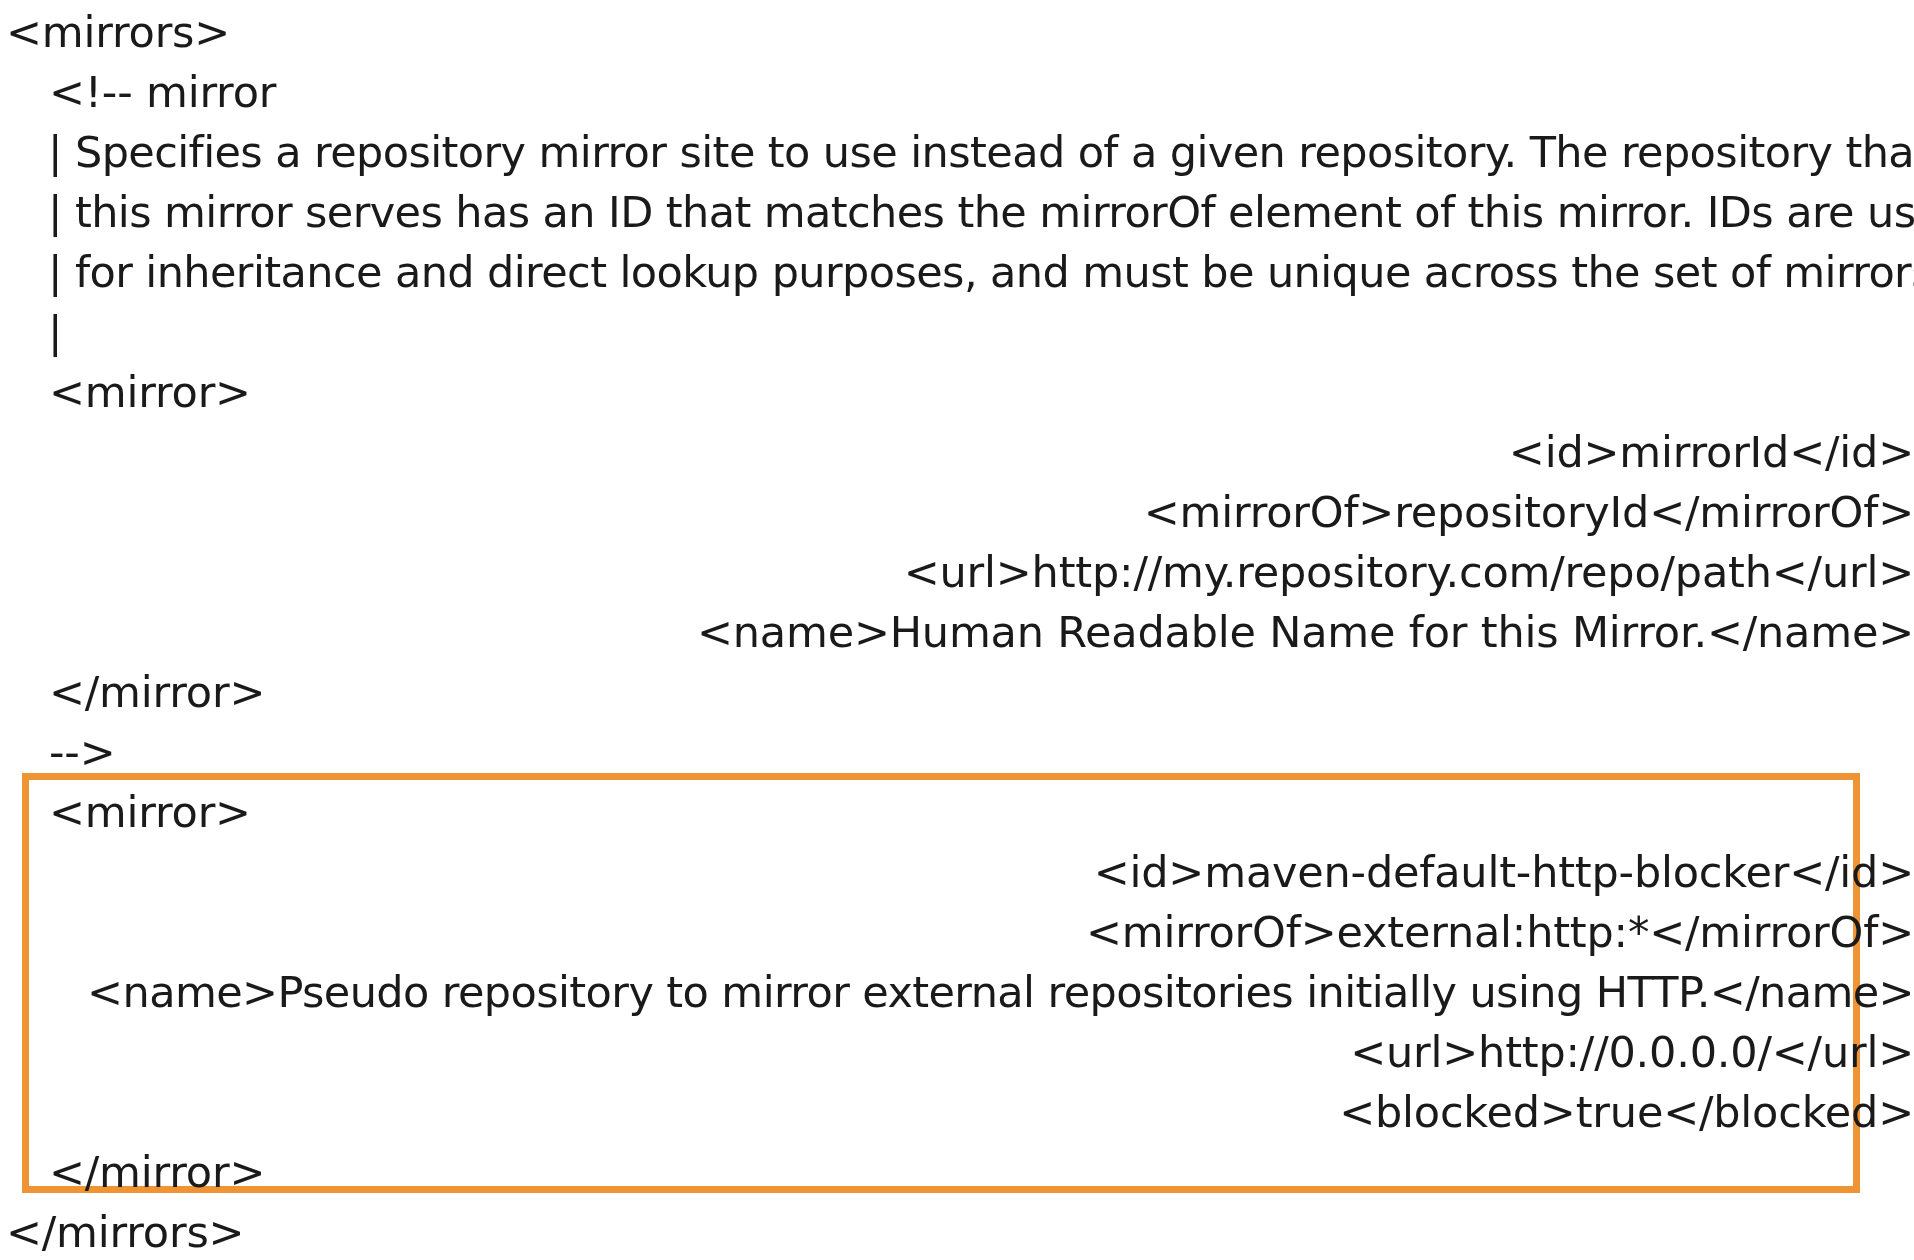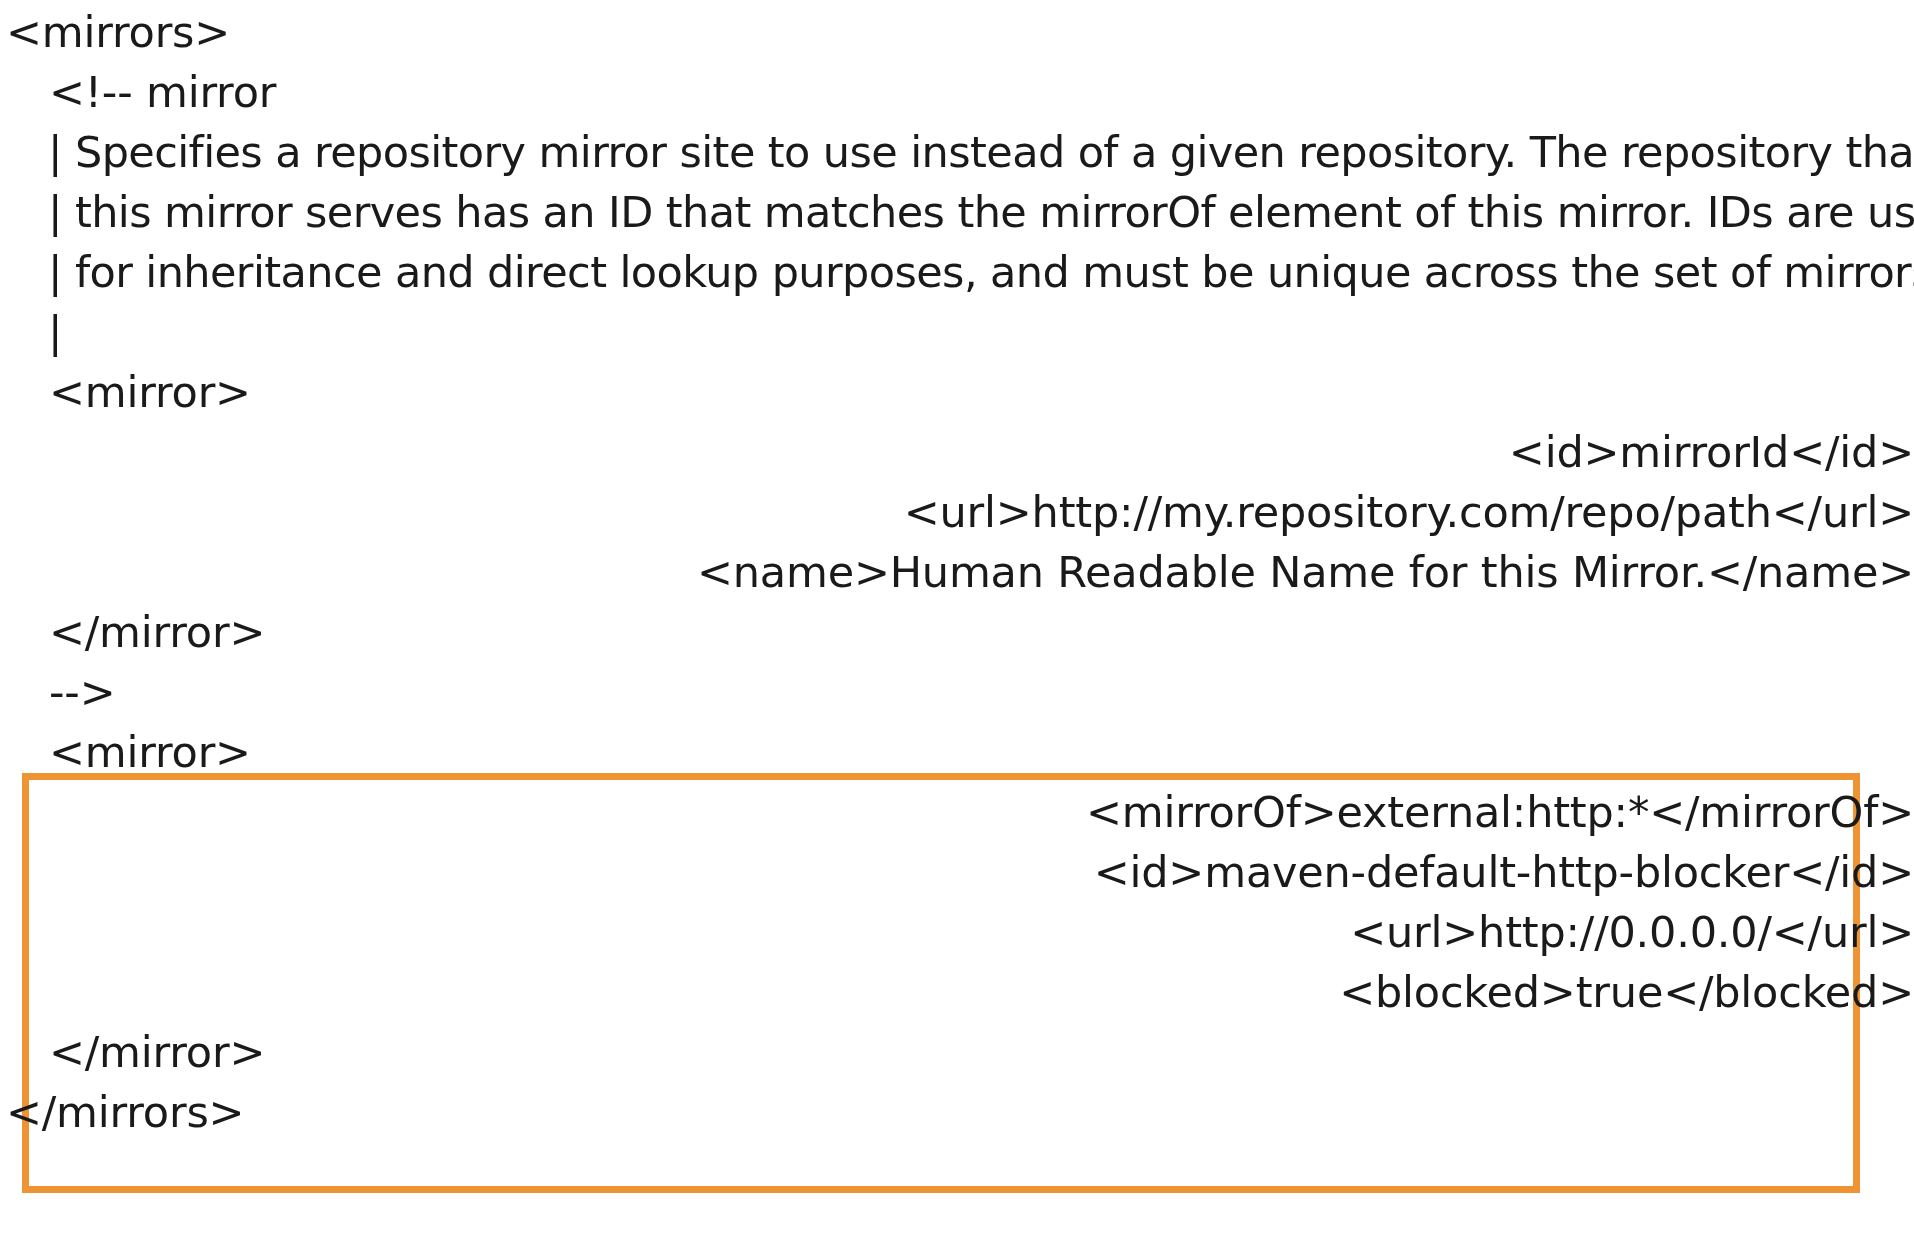"<mirrorOf>repositoryId</mirrorOf>" div.code-line { html: none -> <div>&lt;mirrorOf&gt;repositoryId&lt;/mirrorOf&gt;</div> }
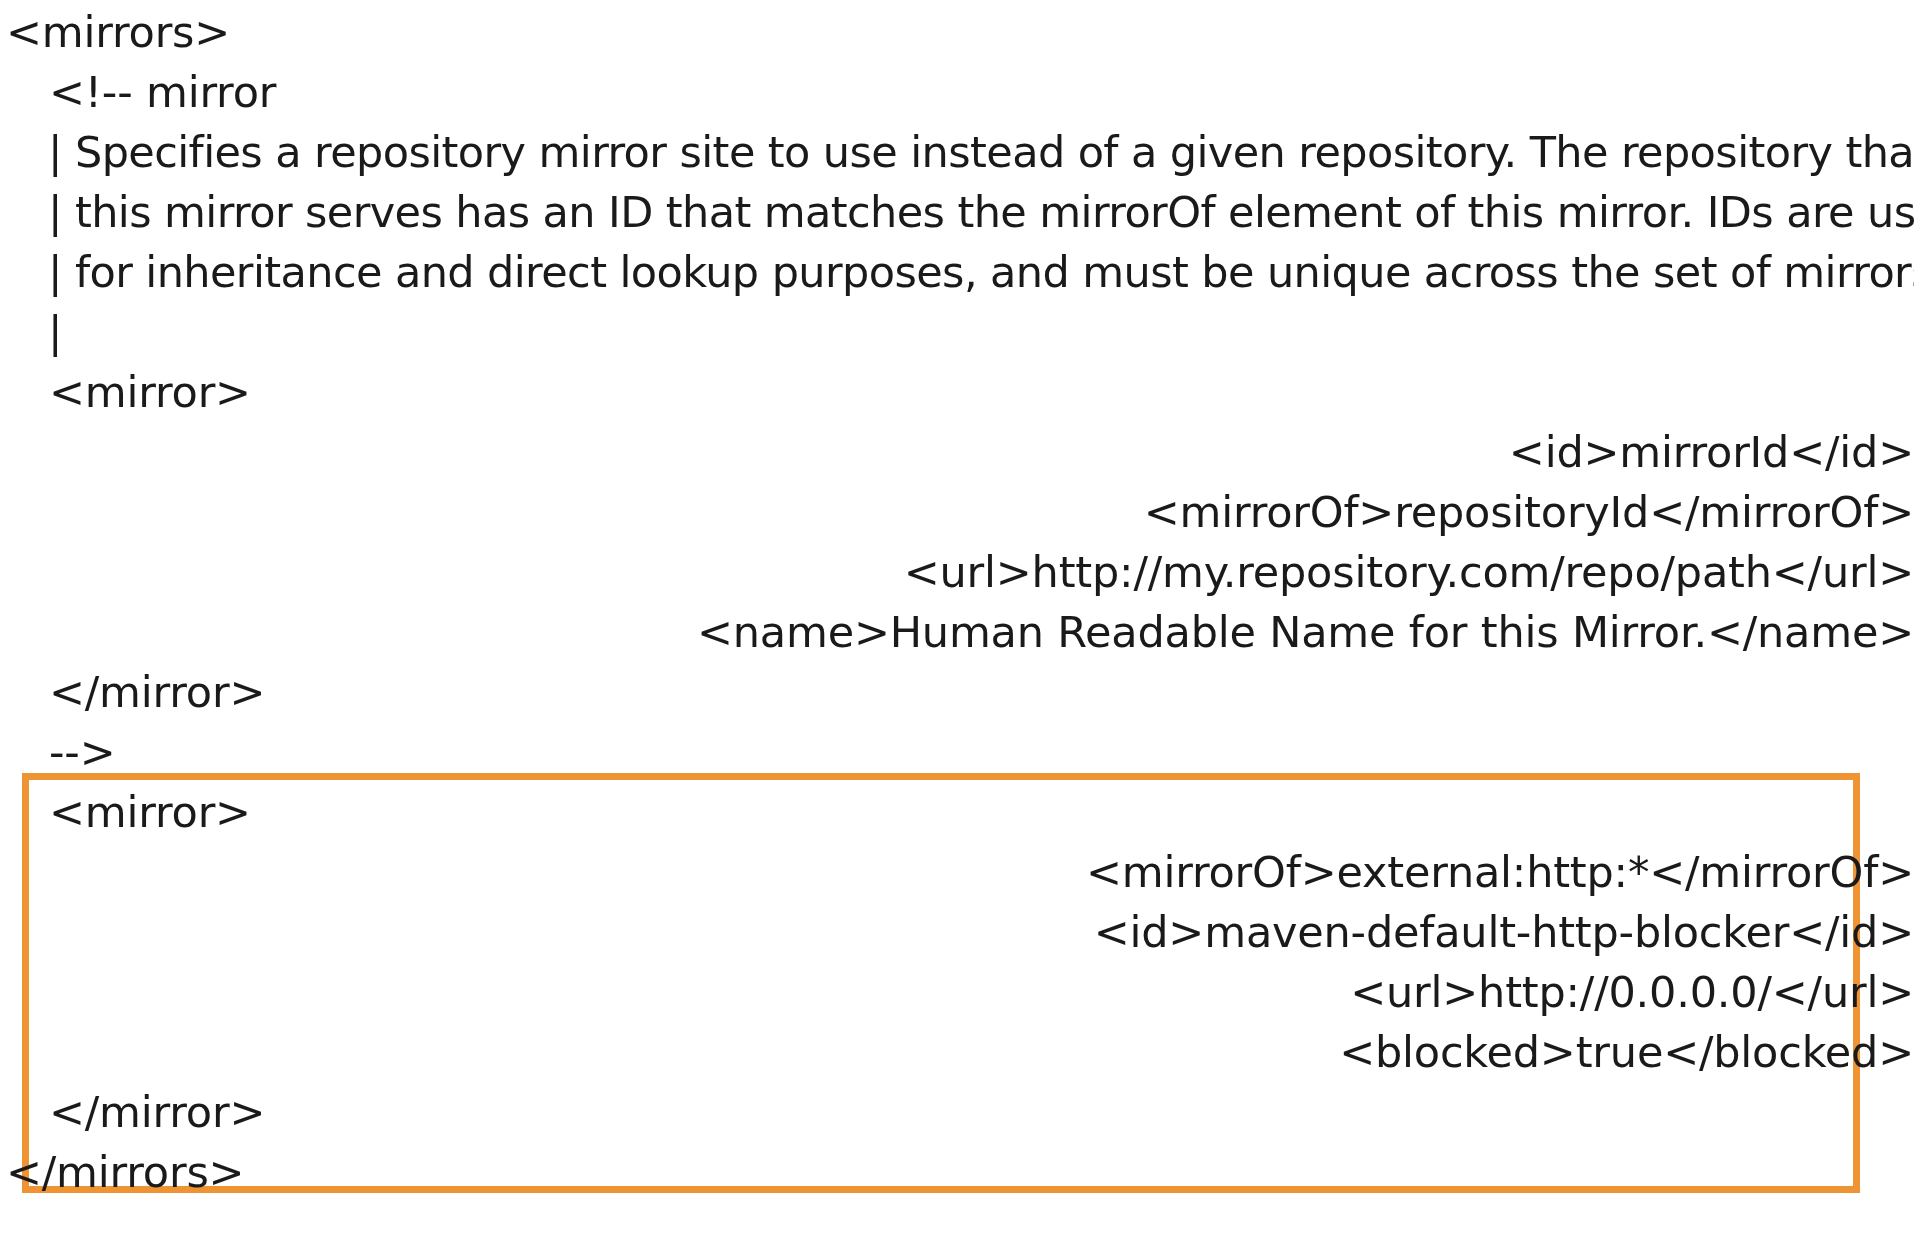"<mirrorOf>external:http:*</mirrorOf>" div.code-line { order: before "<id>maven-default-http-blocker</id>" -> after "<id>maven-default-http-blocker</id>" }
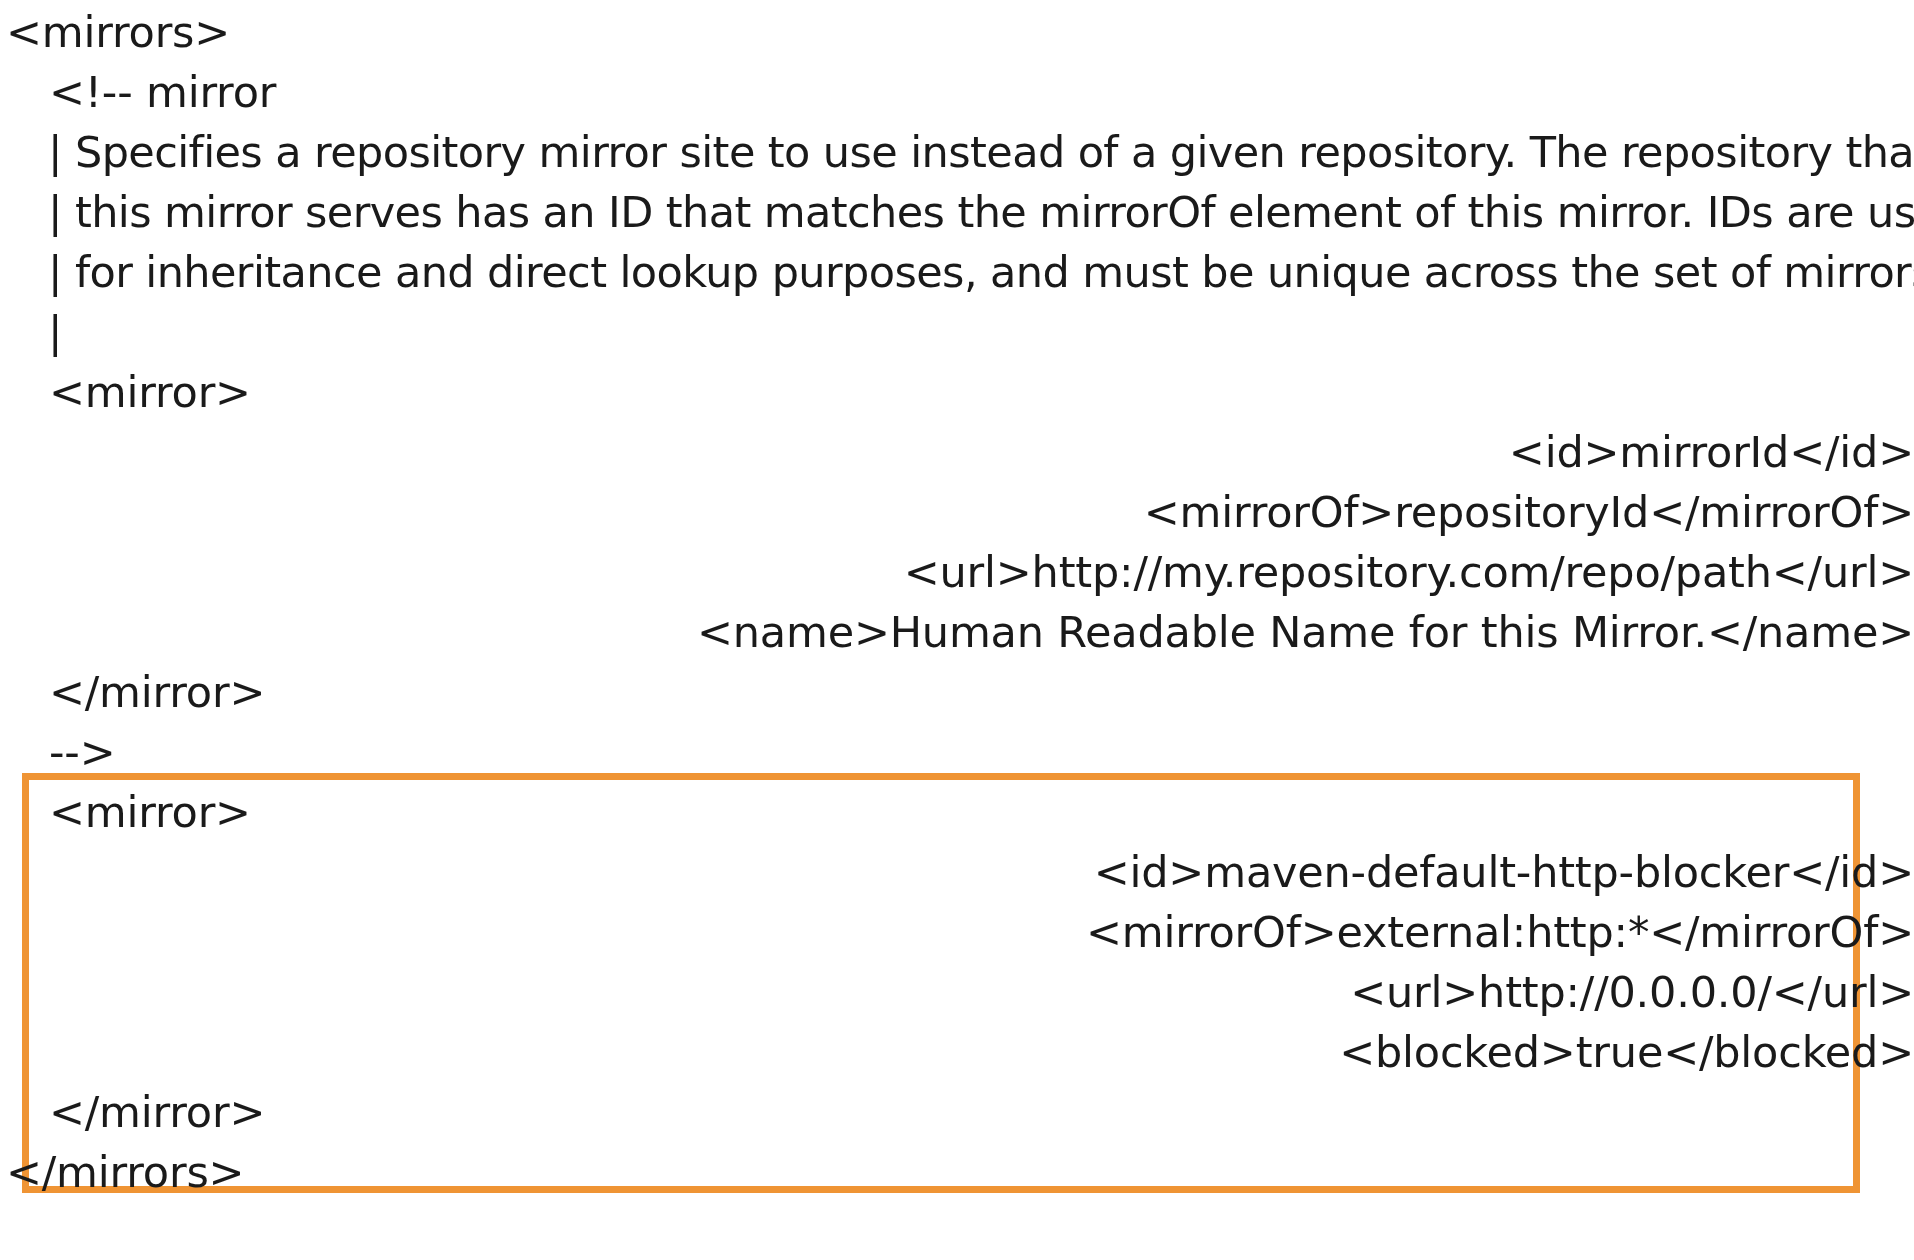"<name>Pseudo repository to mirror" div.code-line { html: none -> <div>&lt;name&gt;Pseudo repository to mirror external repositories initially using HTTP.&lt;/name&gt;</div> }
